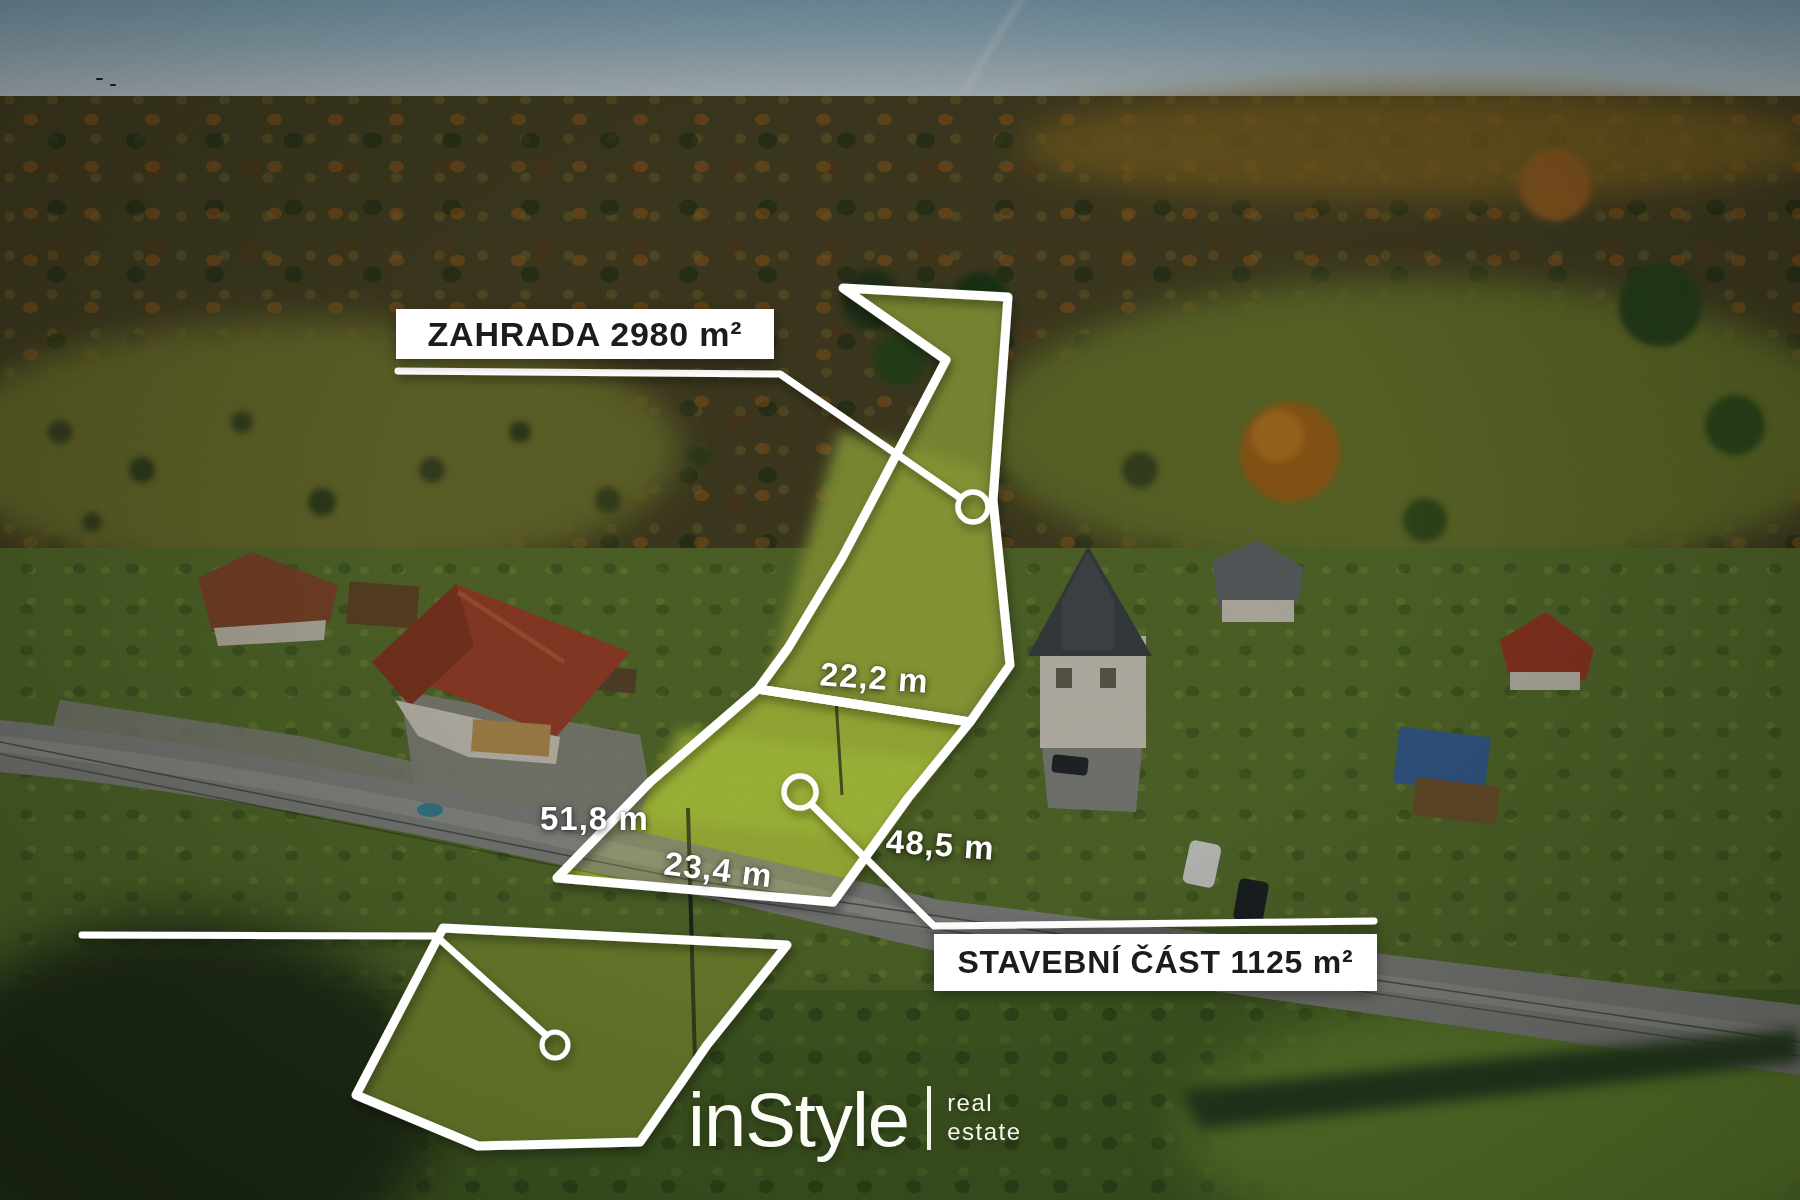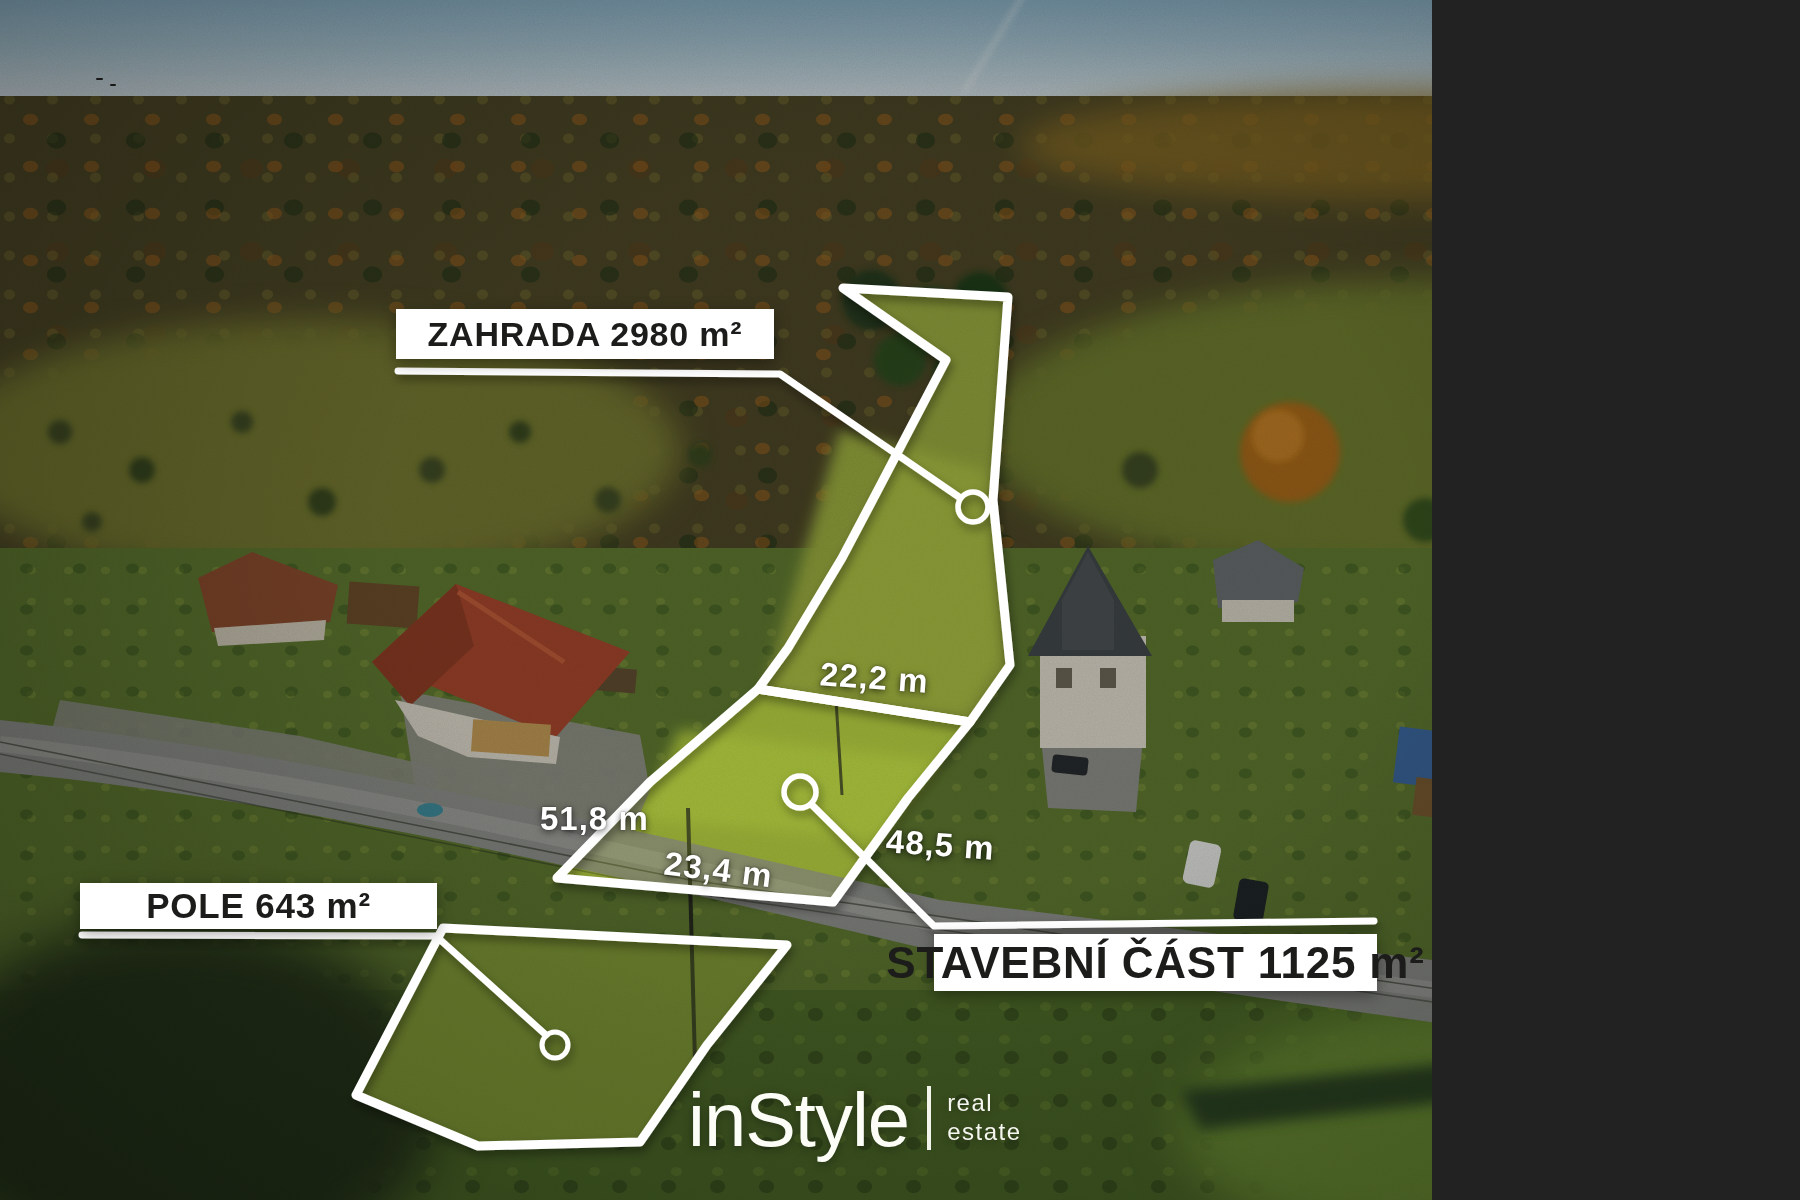"ZAHRADA 2980 m²" .stage { width: 1432px -> 1800px }
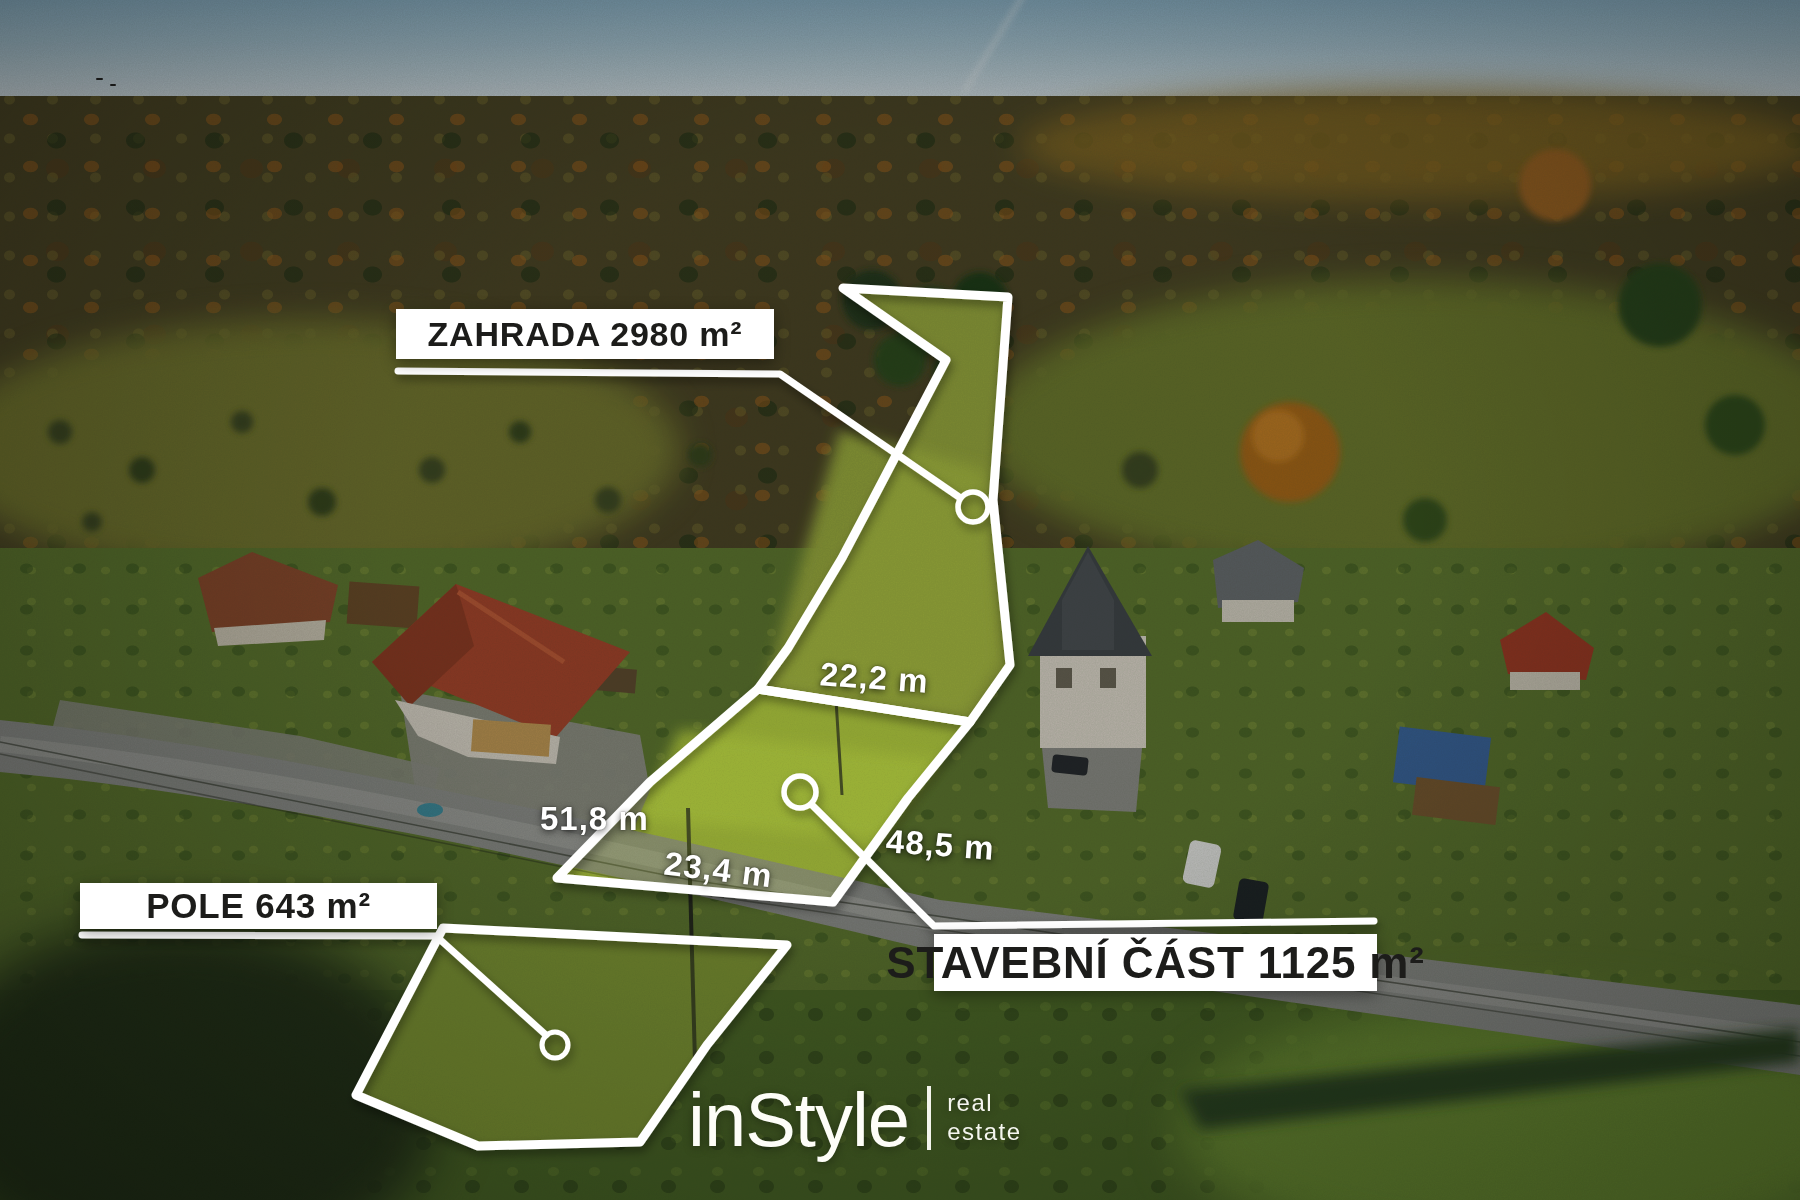"POLE 643 m²" div.plotlabel { html: <div> <span>POLE 643 m²</span> </div> -> none }
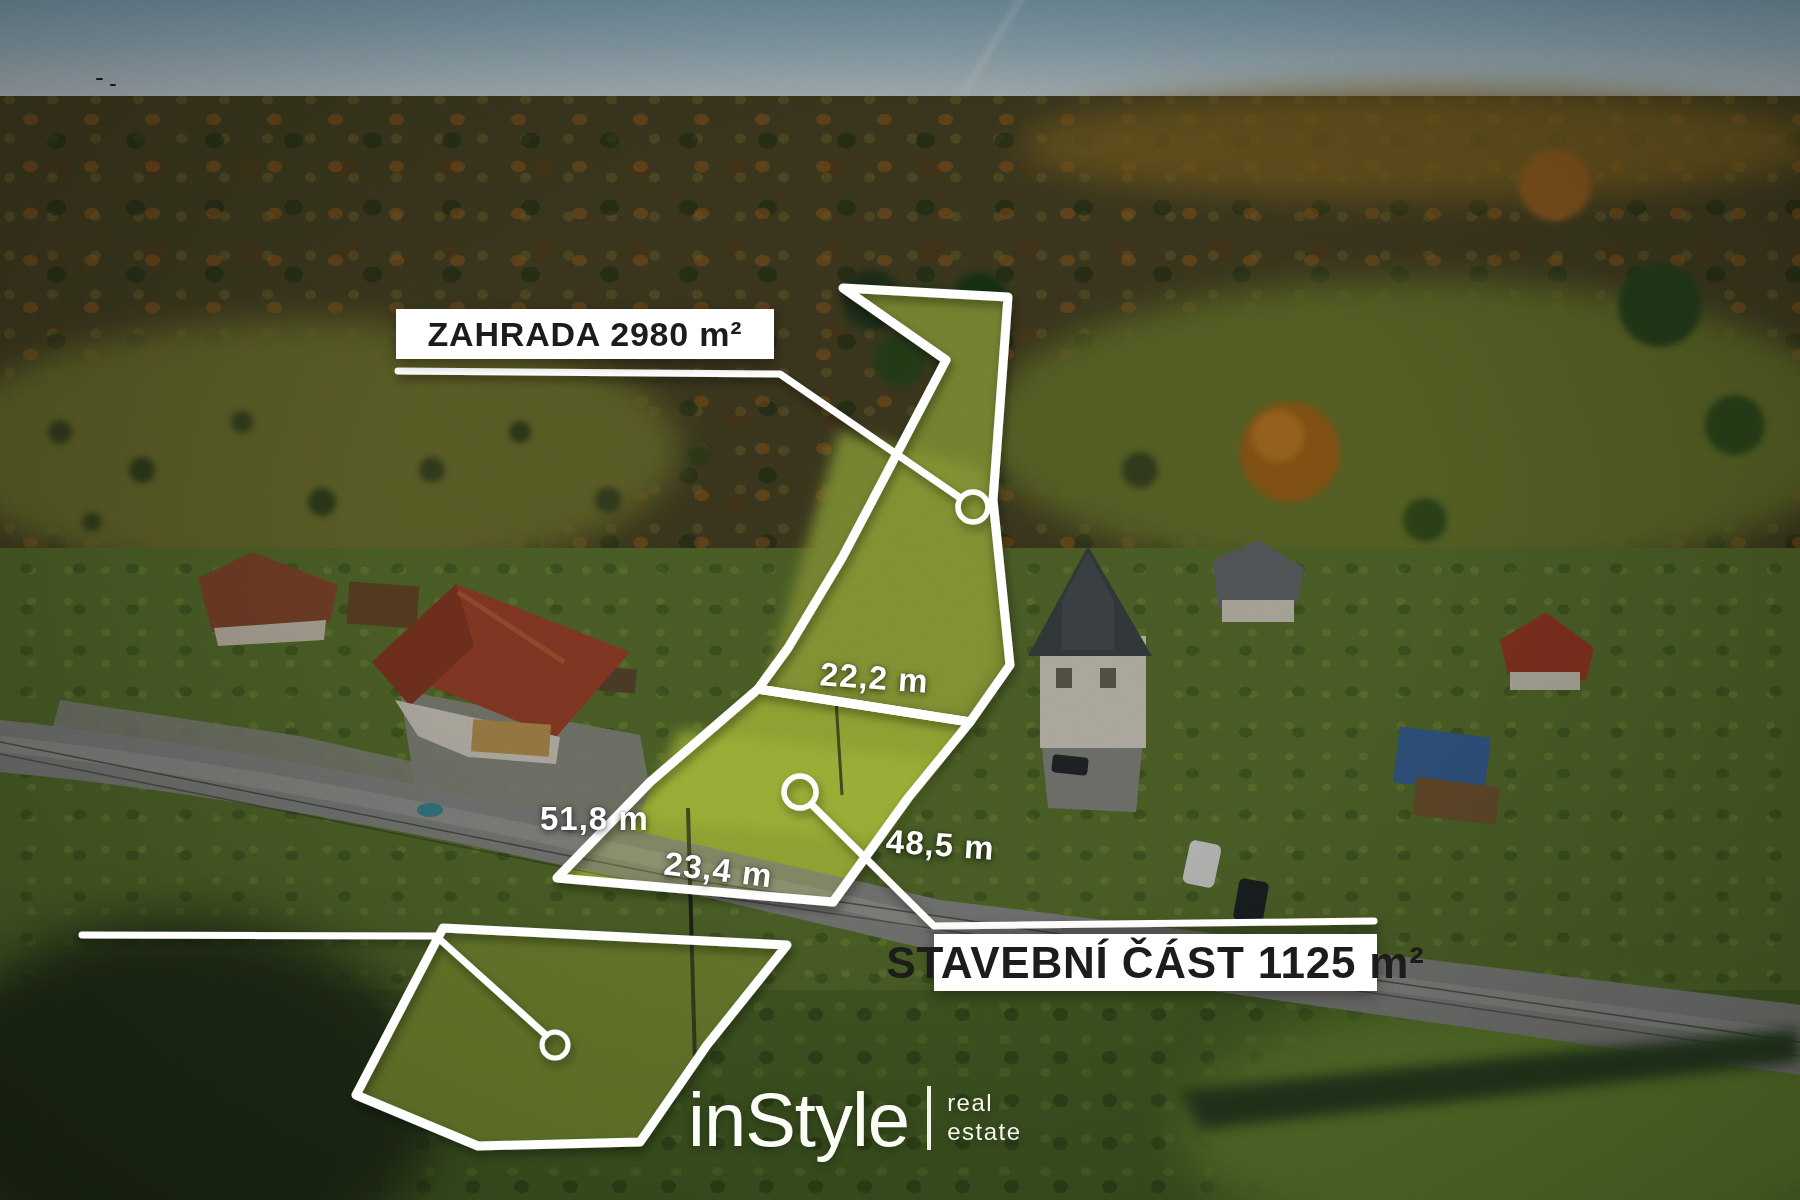"STAVEBNÍ ČÁST 1125 m²" .lab-stavebni { font-size: 44px -> 32px }
